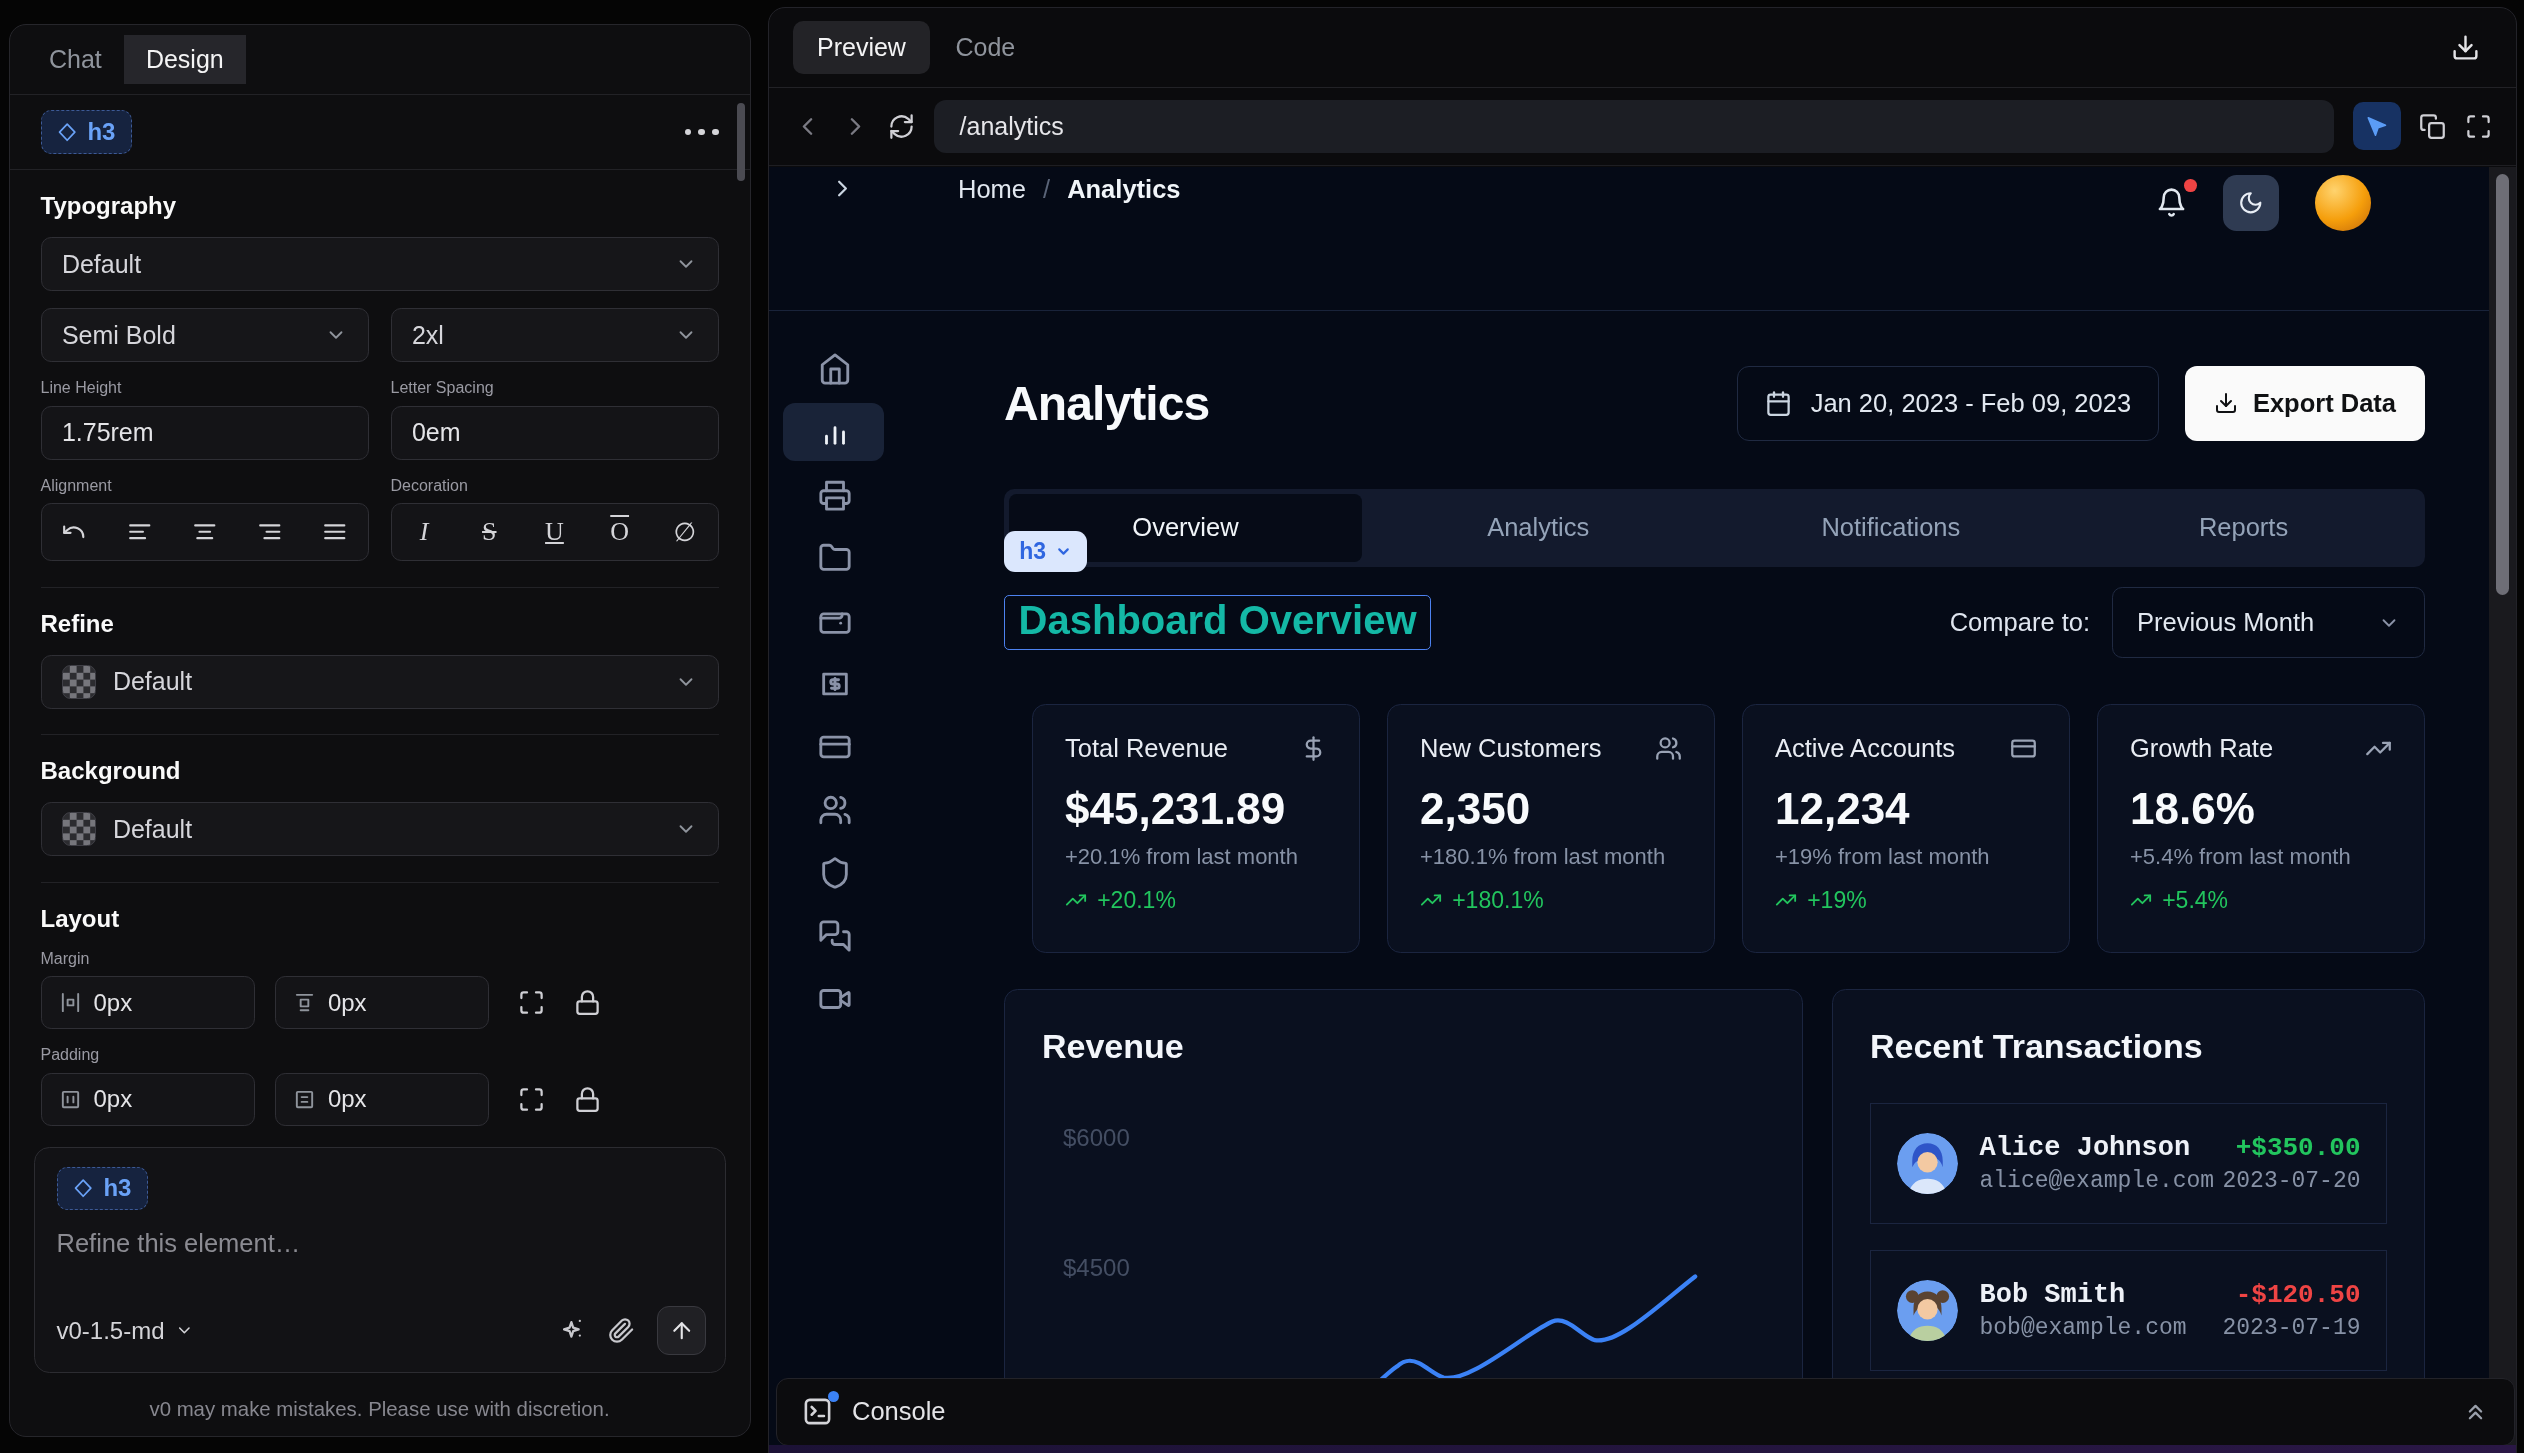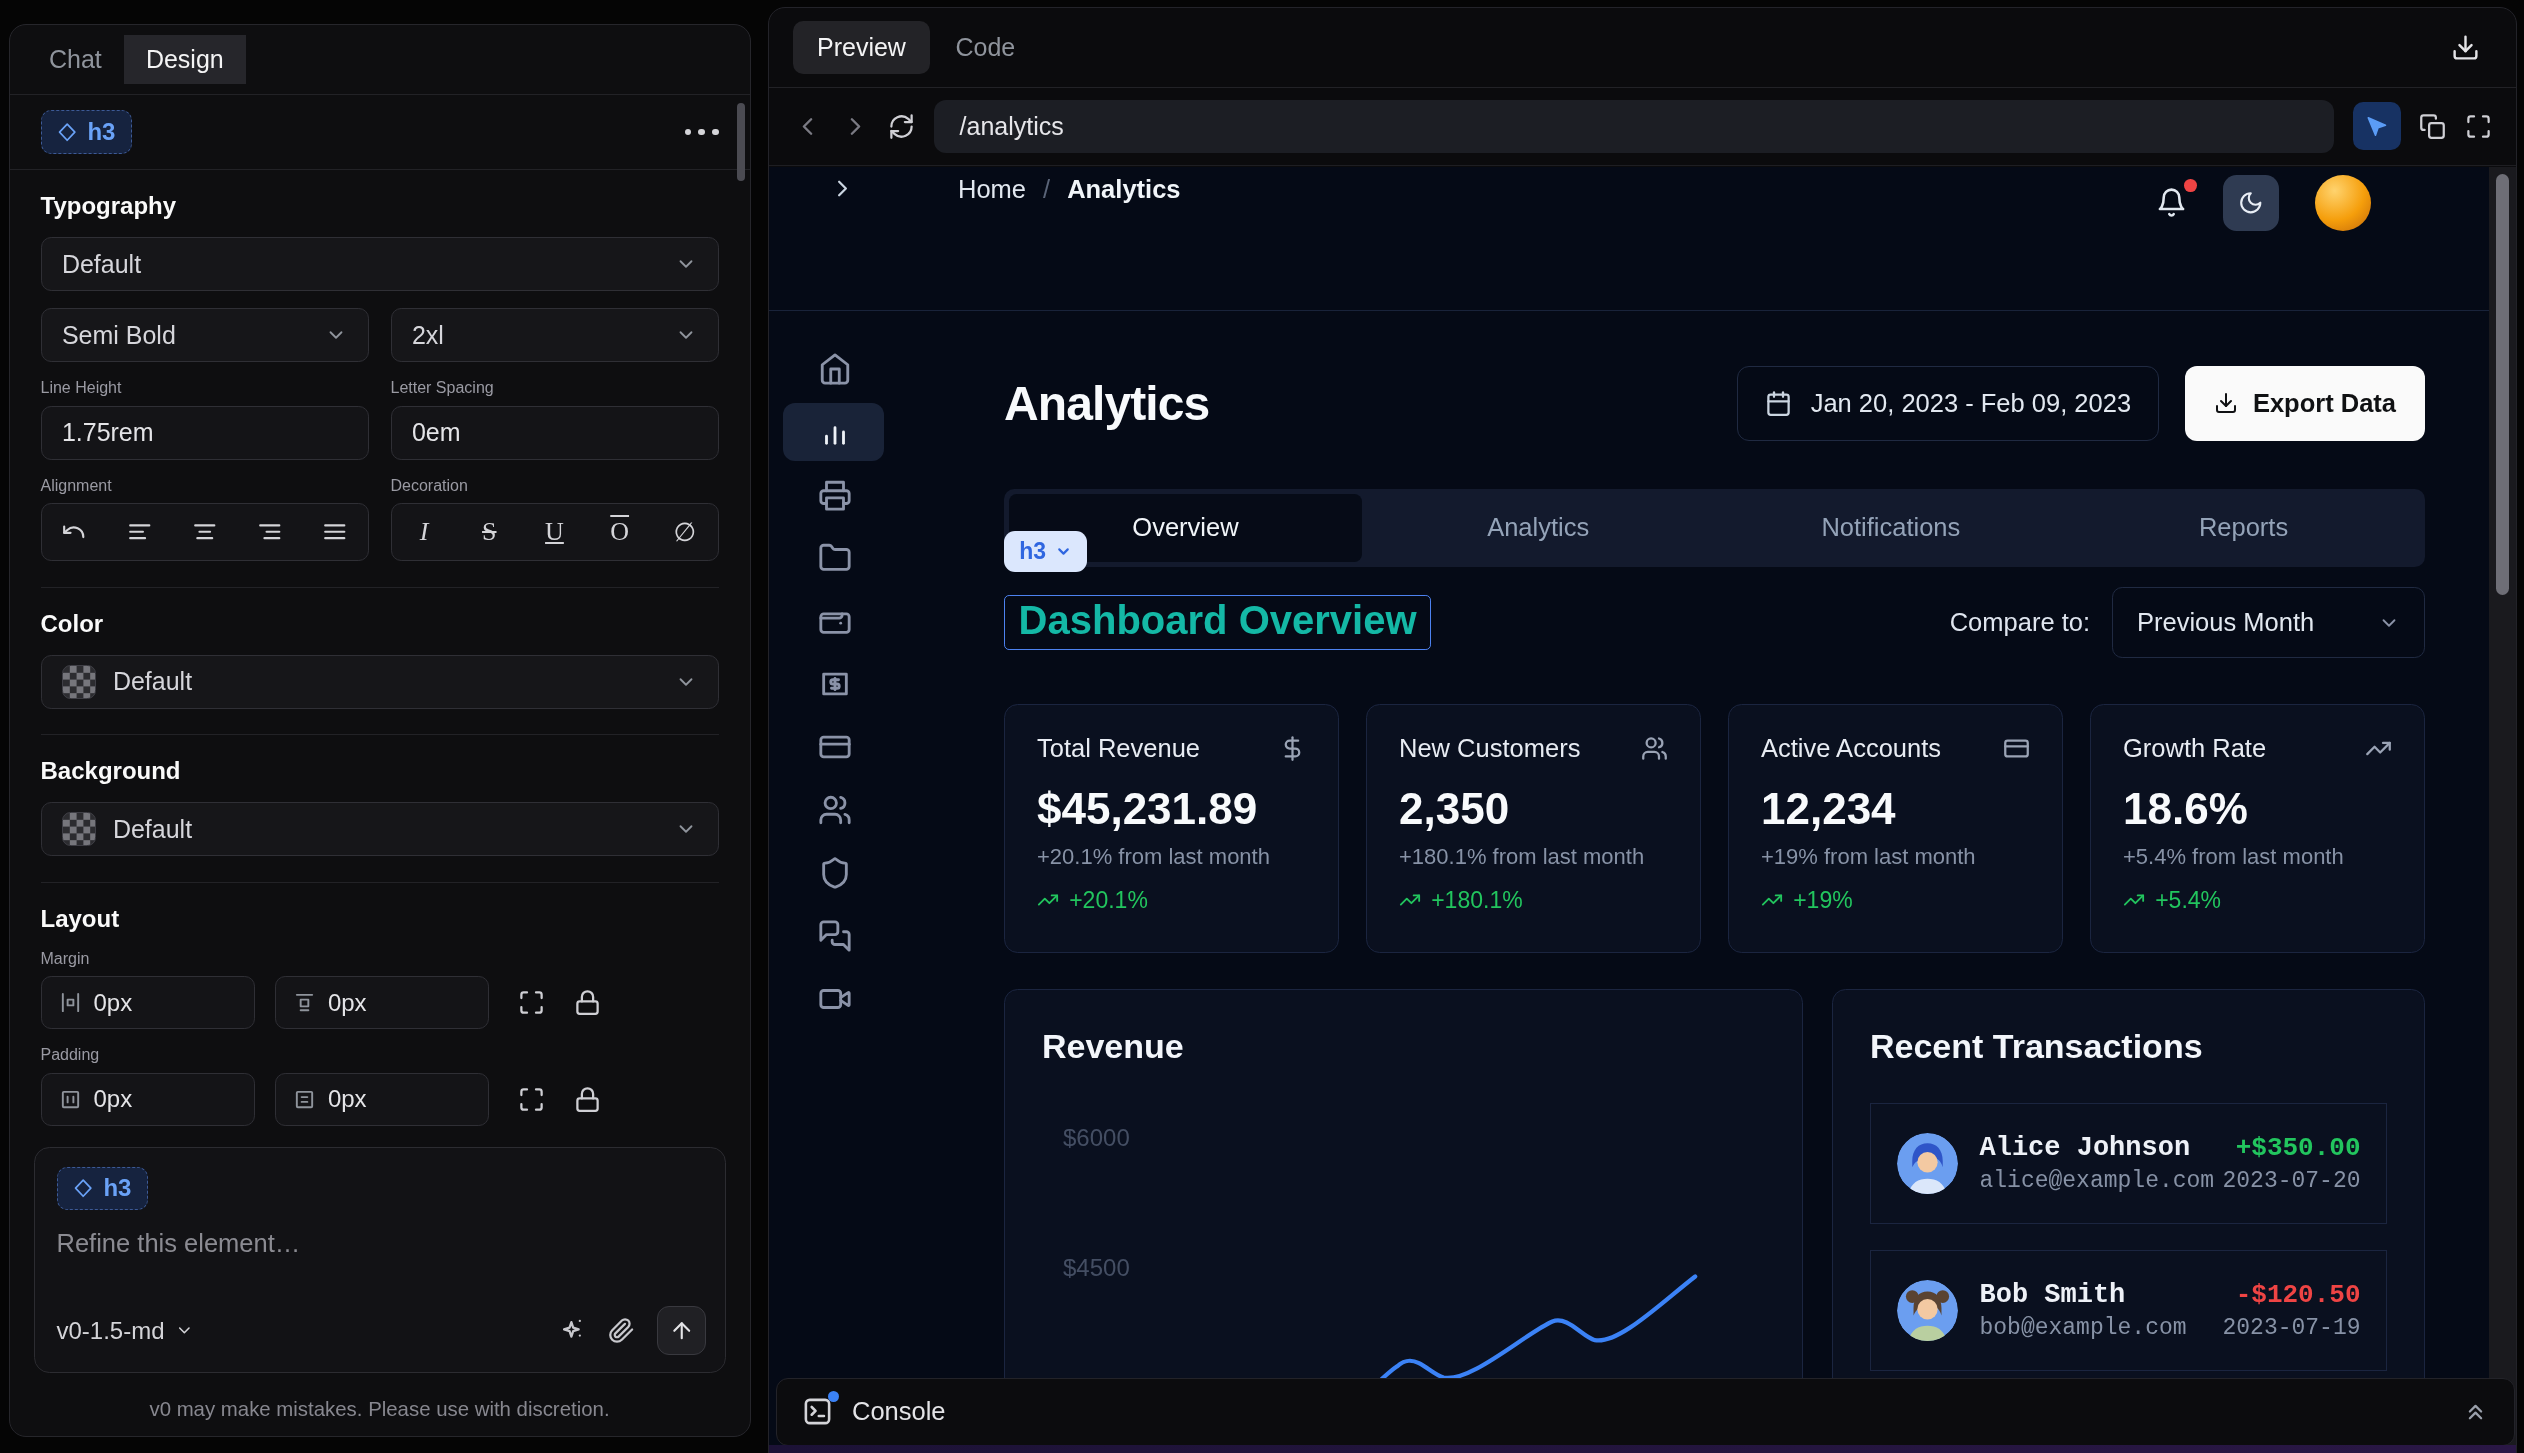"Color" div.sec-title { text: Color -> Refine }
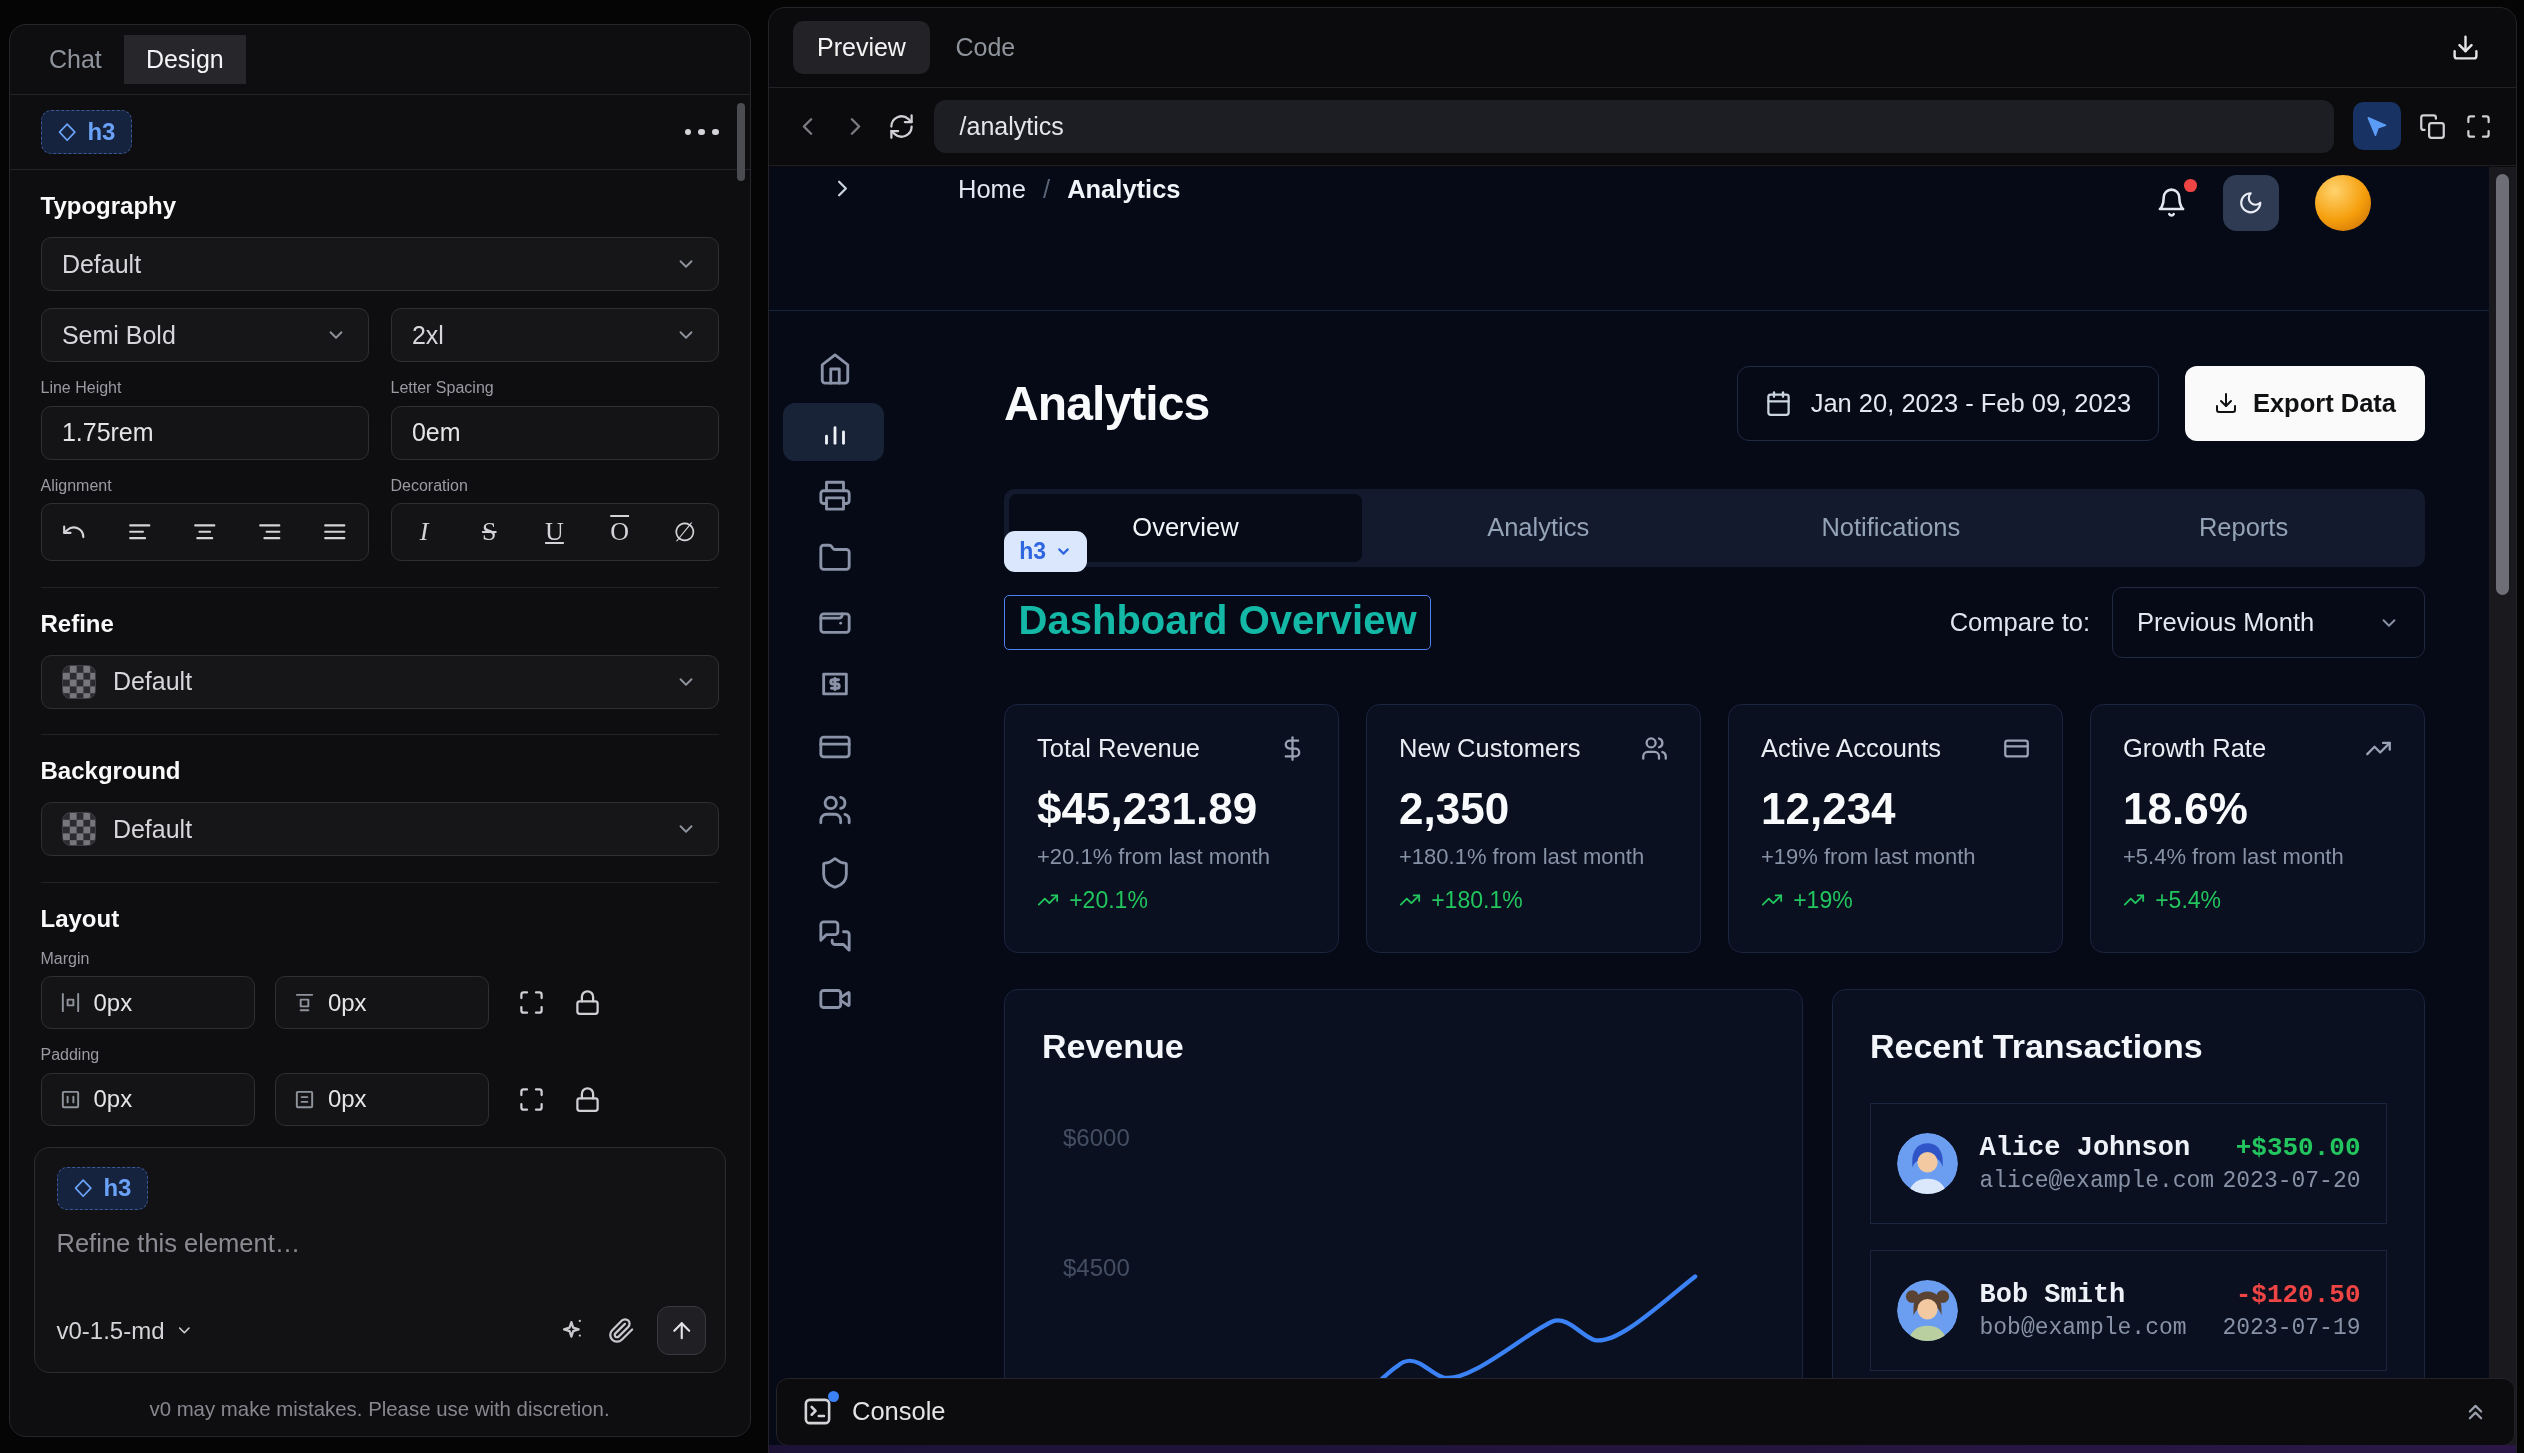"Total Revenue" .stats { margin-left: none -> 28px }
